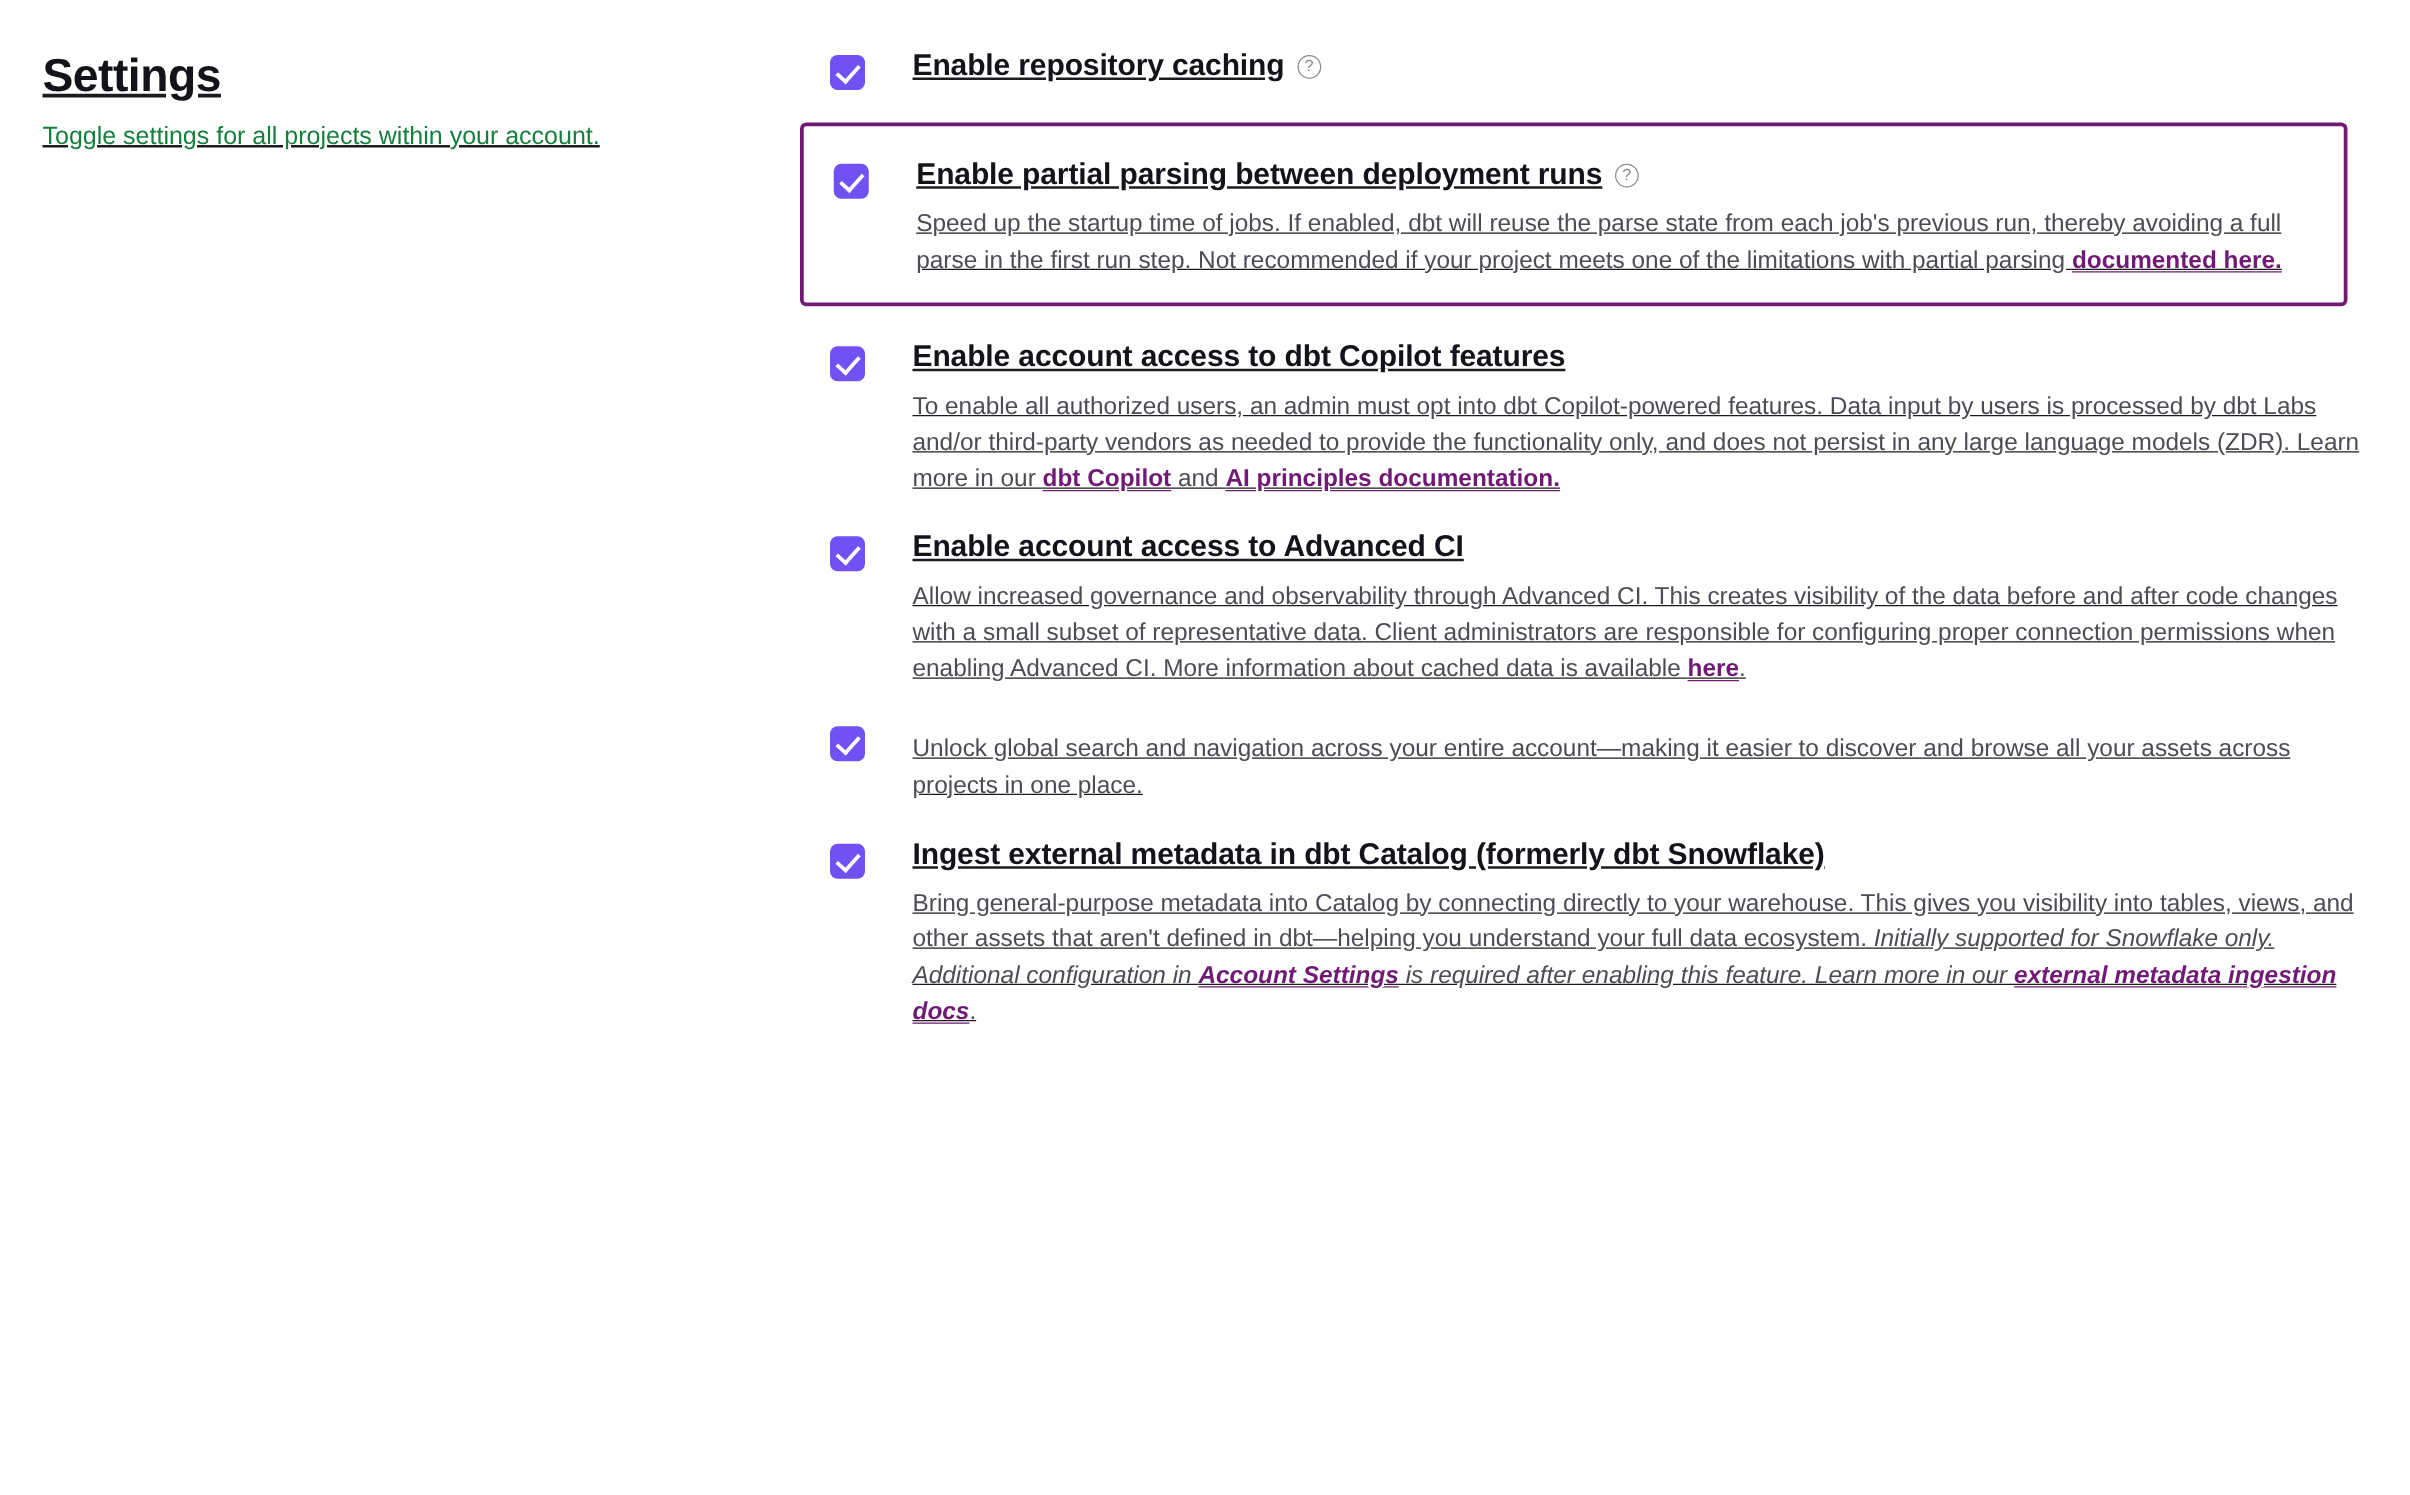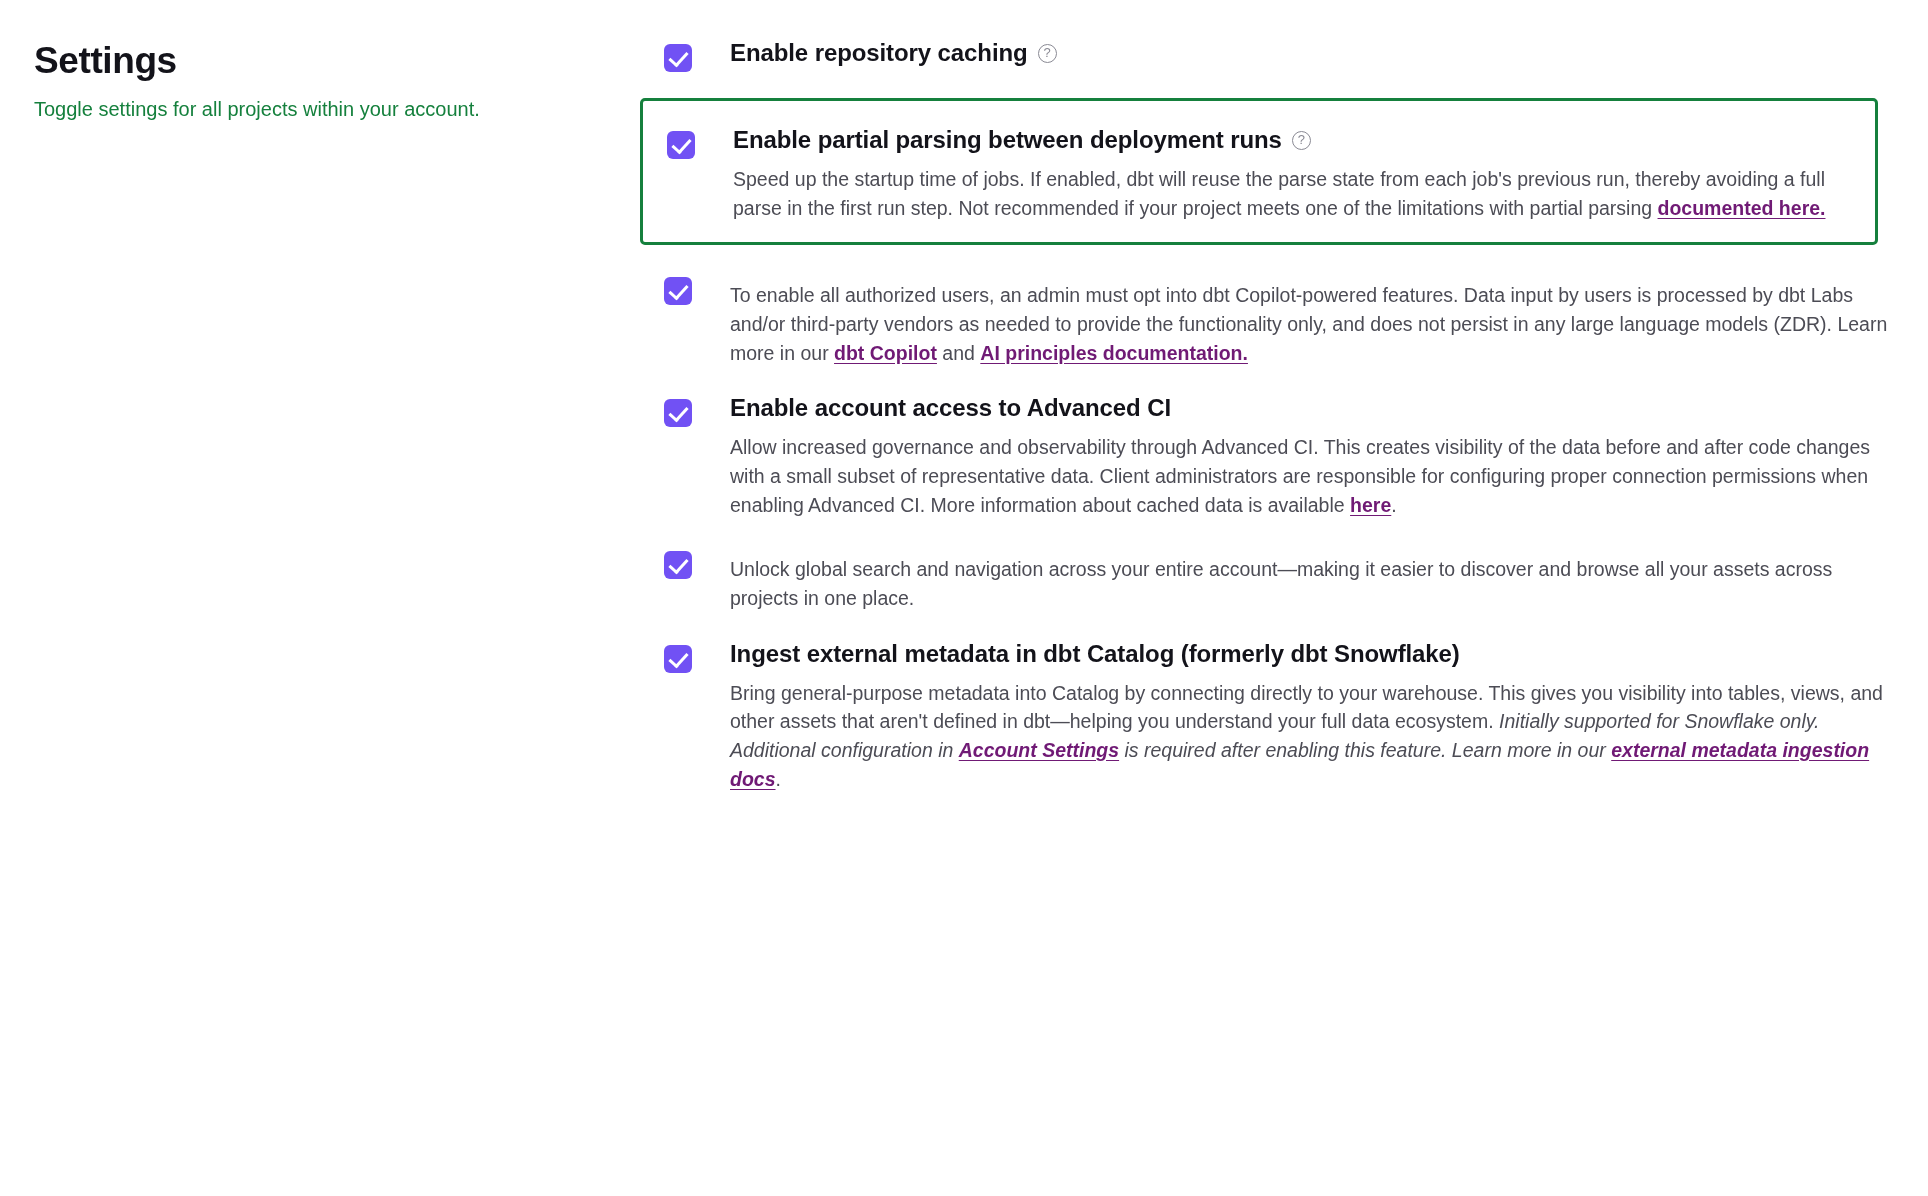"Settings" .page { text-decoration: none -> underline }
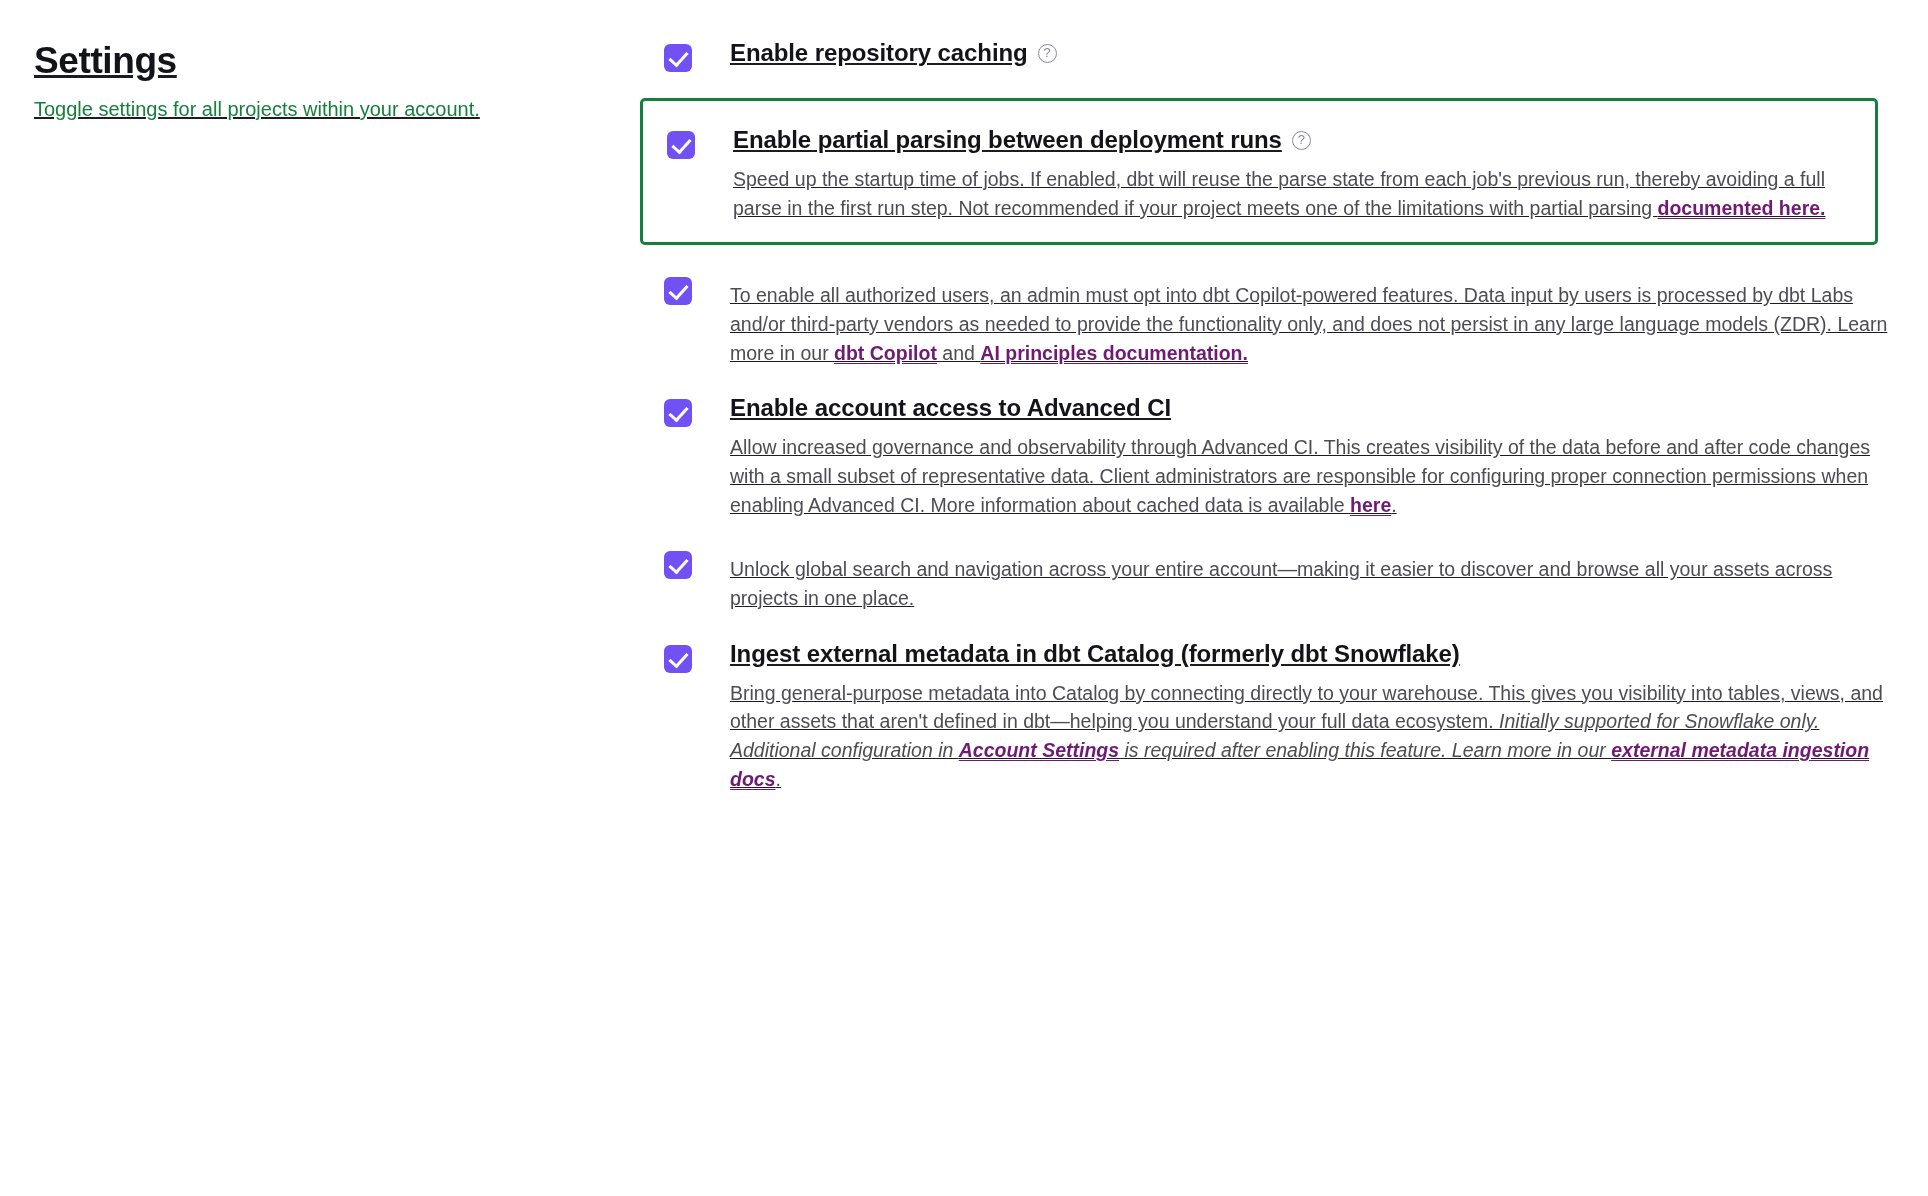"Enable partial parsing between" .setting.highlighted { border: 3px solid #15803d -> 3px solid #701a75 }
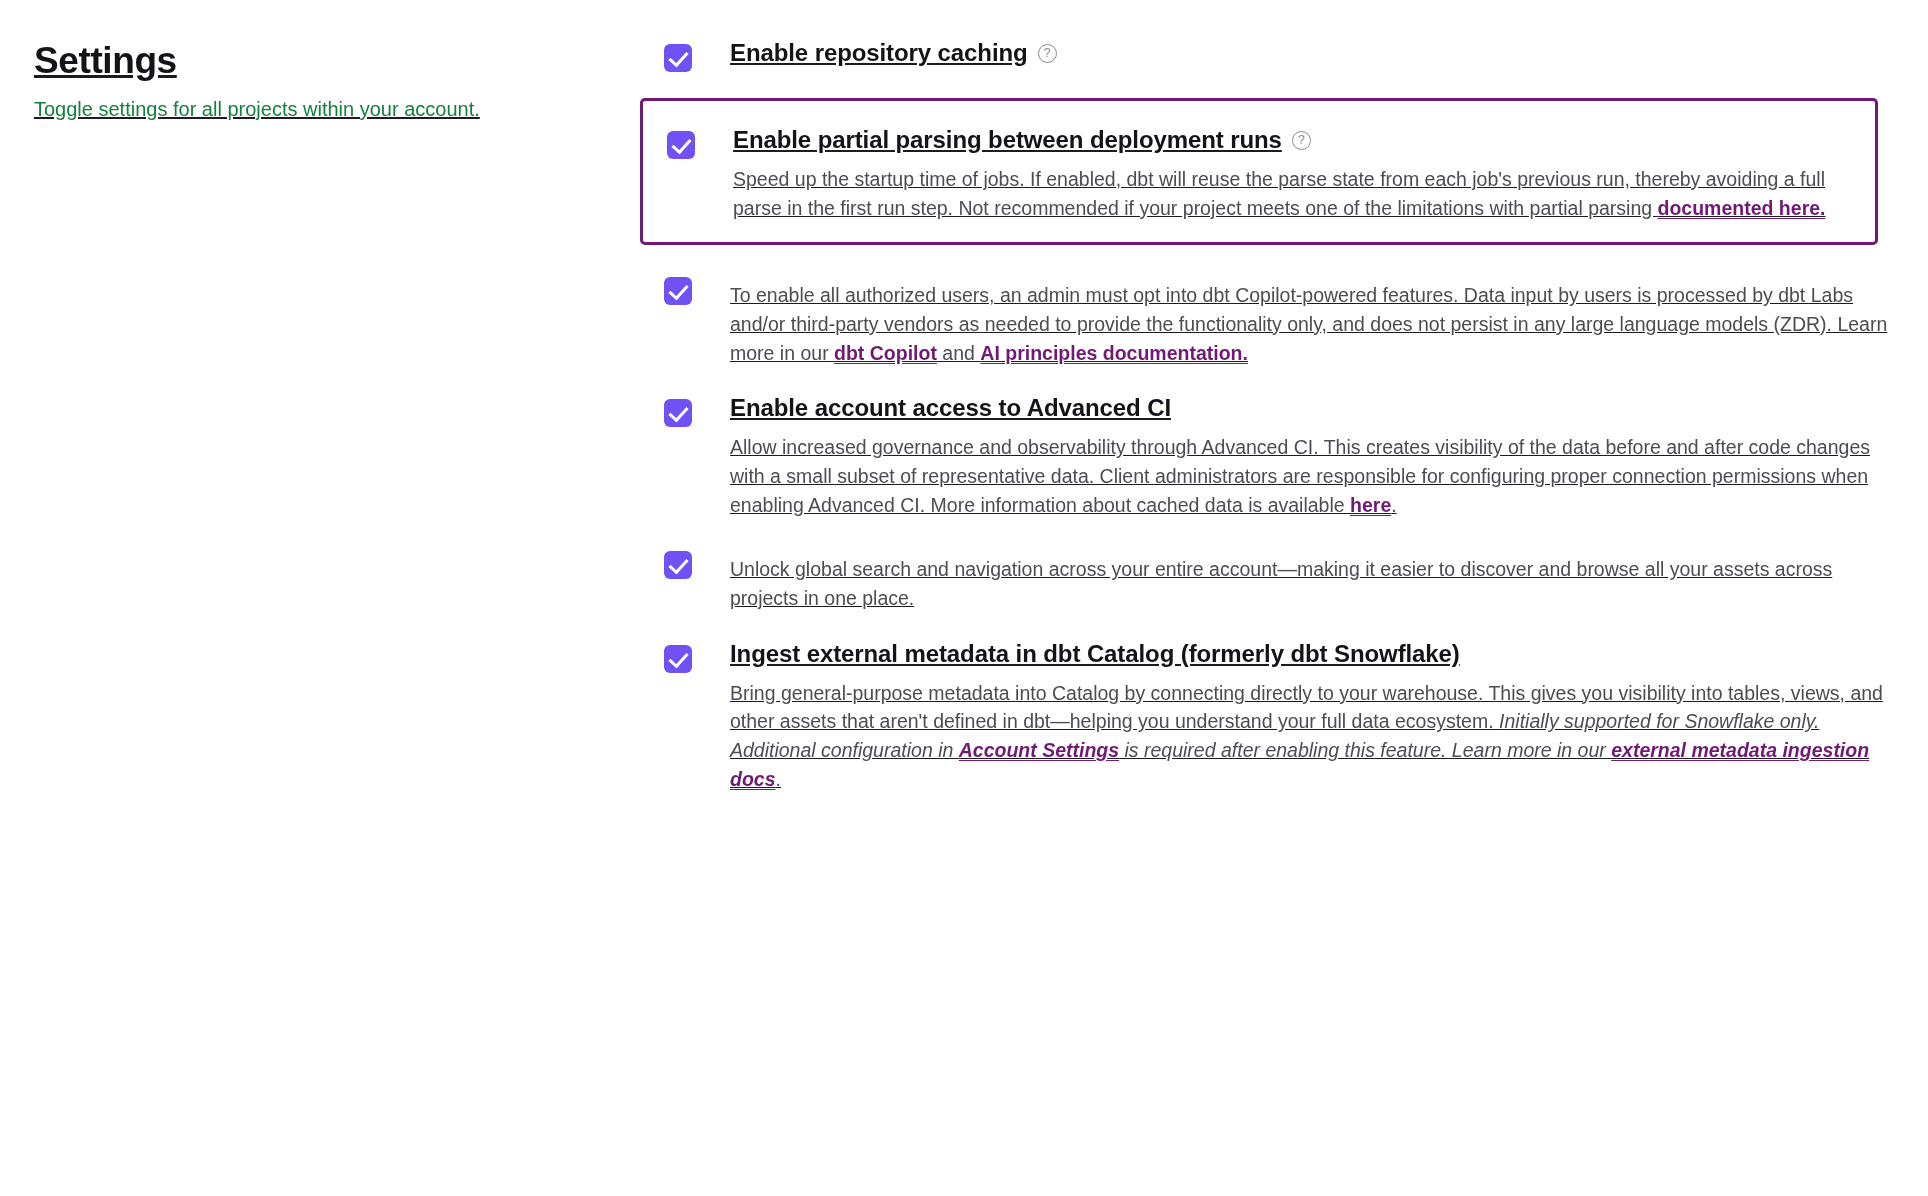"Enable account access to dbt" div.setting-title { html: none -> <div> <span>Enable account access to dbt Copilot features</span> </div> }
